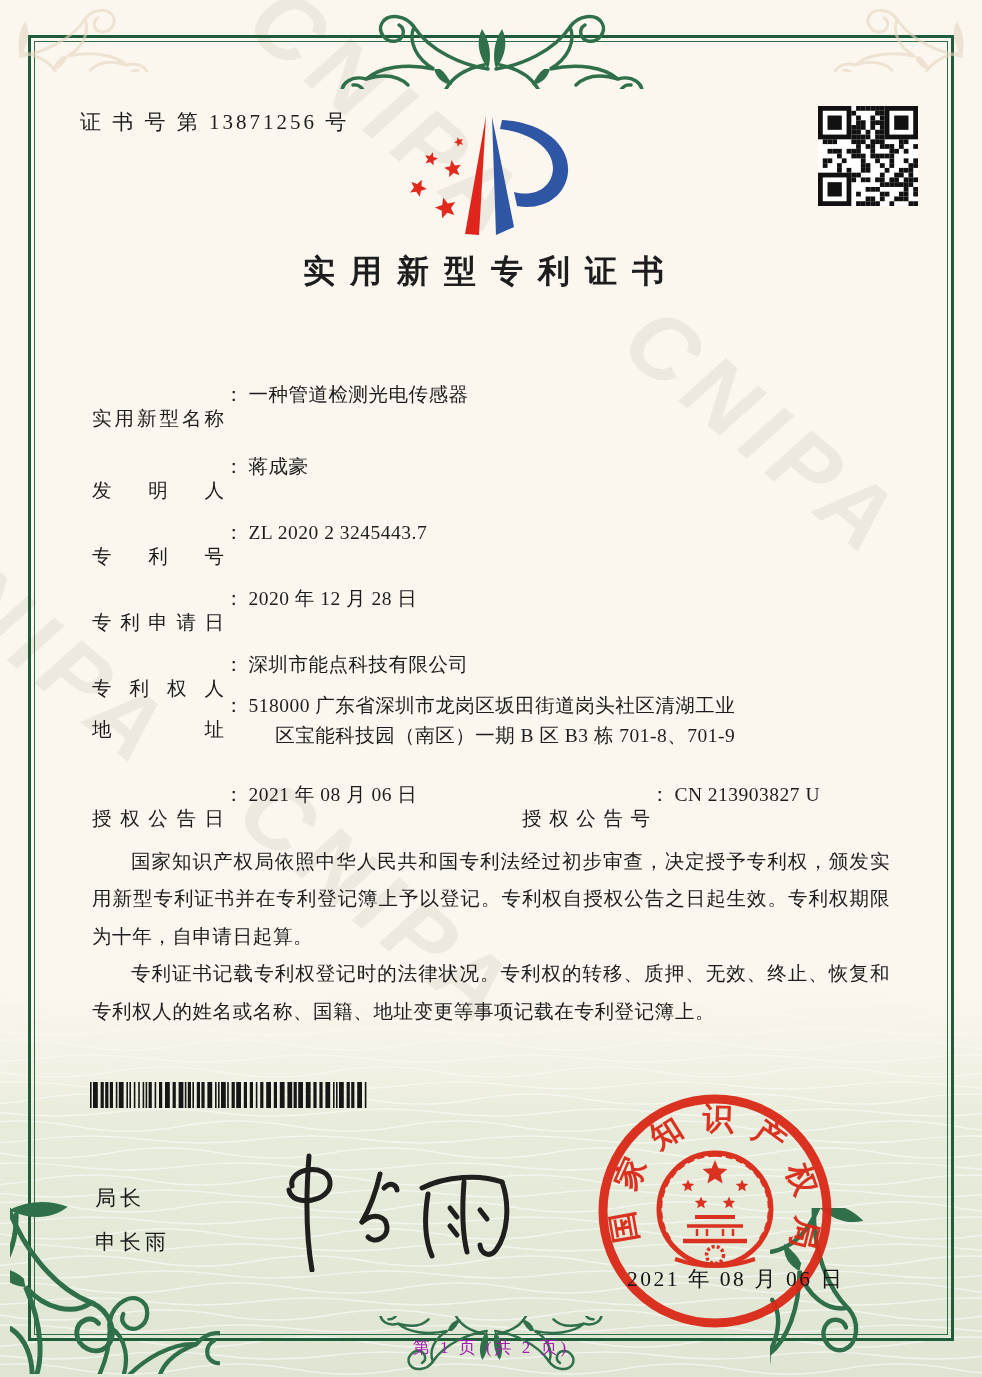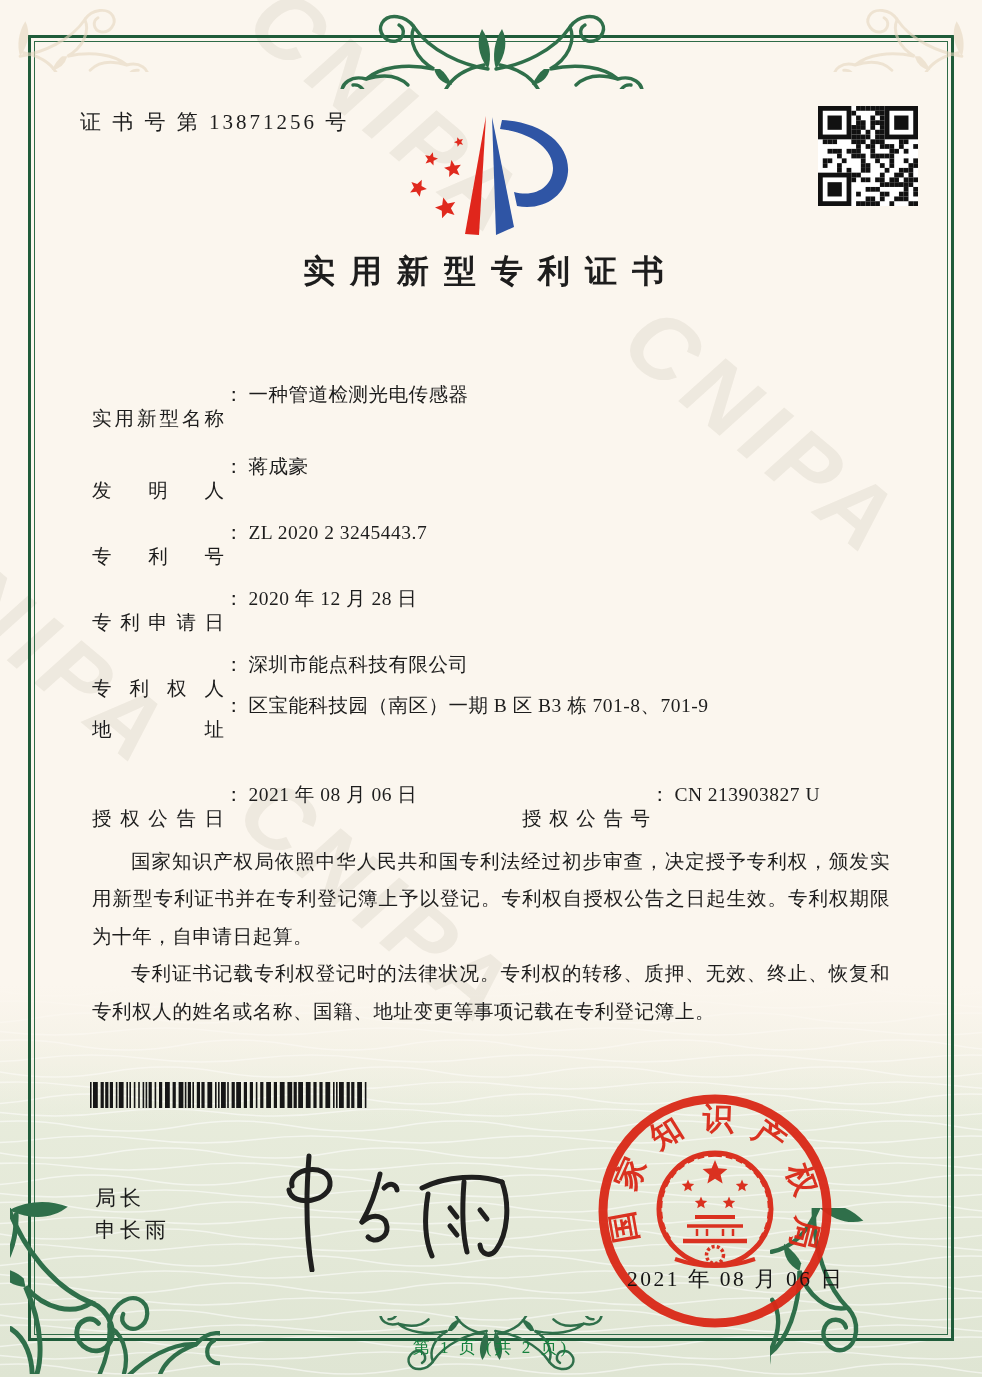"518000 广东省深圳市龙岗区坂田街道岗头社区清湖工业" span { html: none -> <span>518000 广东省深圳市龙岗区坂田街道岗头社区清湖工业</span> }
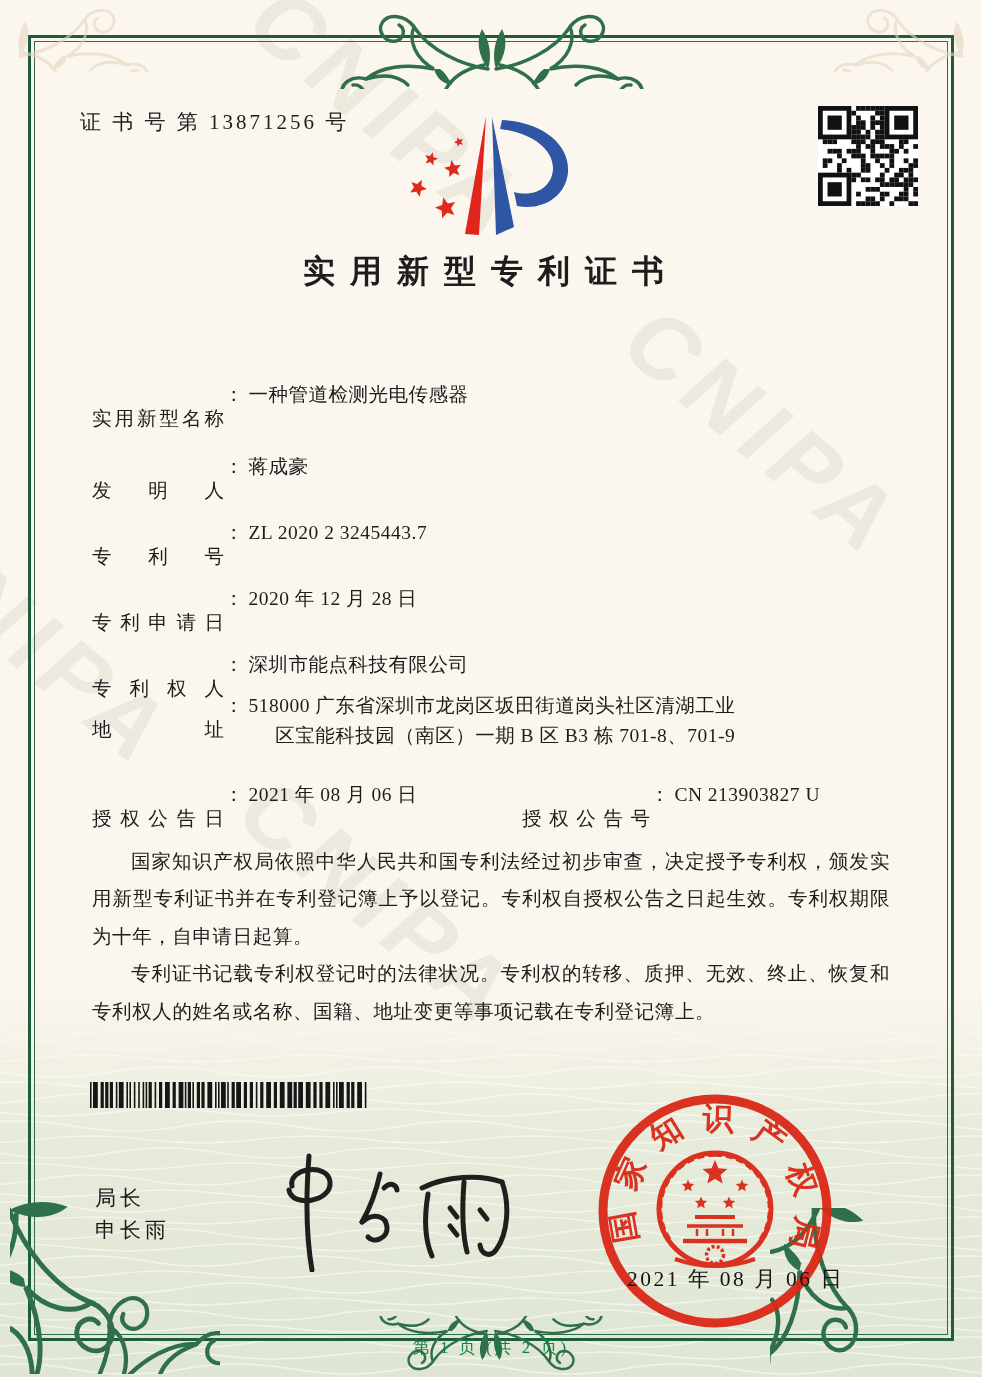"局长" .officer div { margin-bottom: 4px -> 16px }
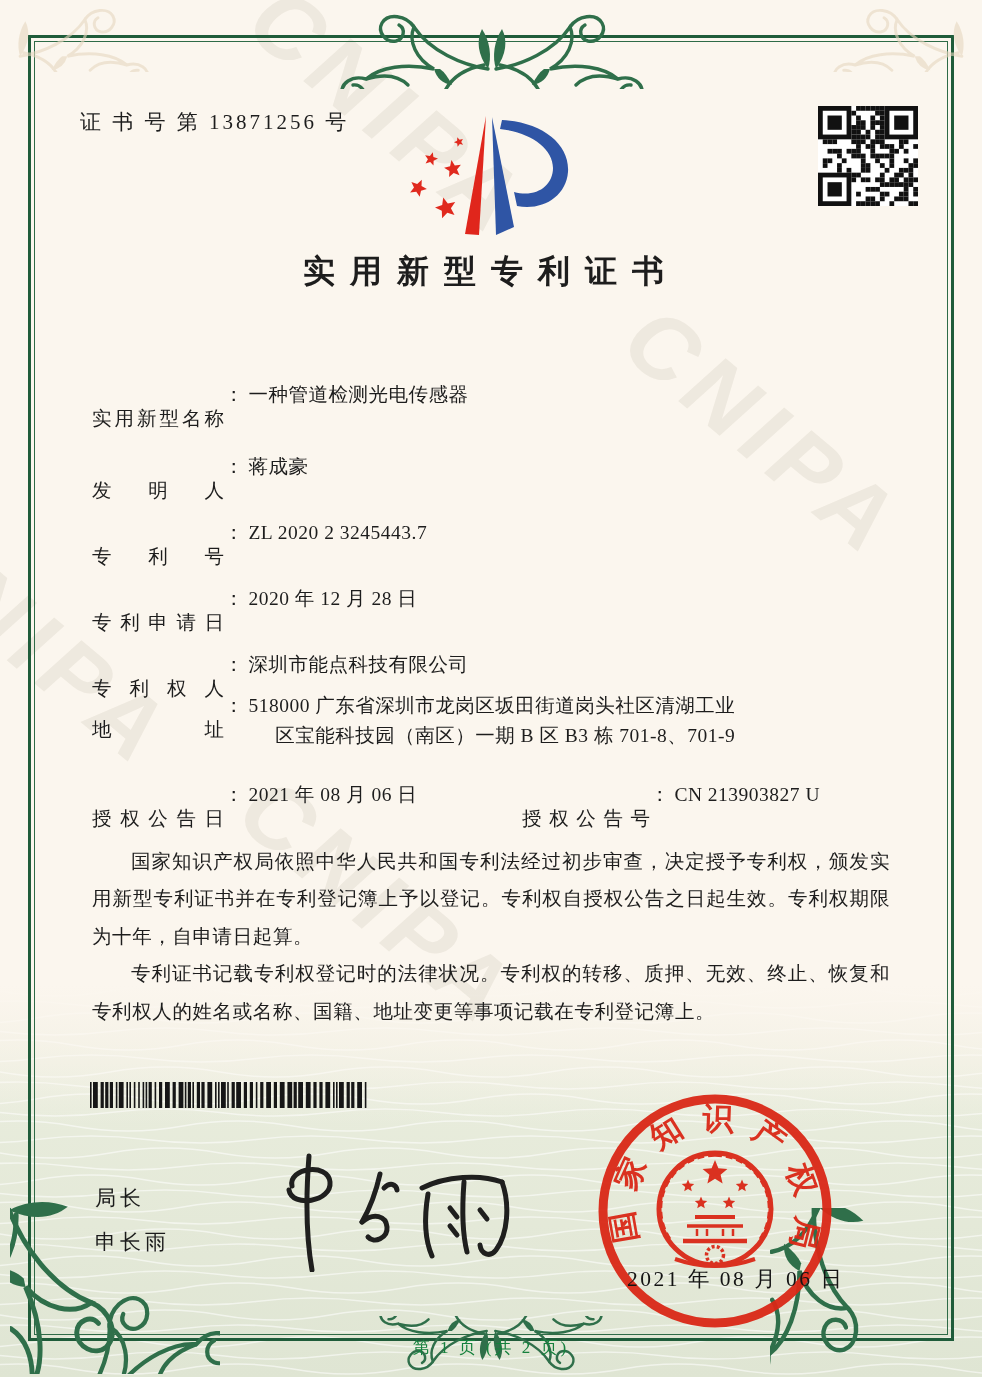"第 1 页 (共 2" .page-footer { color: #15803d -> #a21caf }
